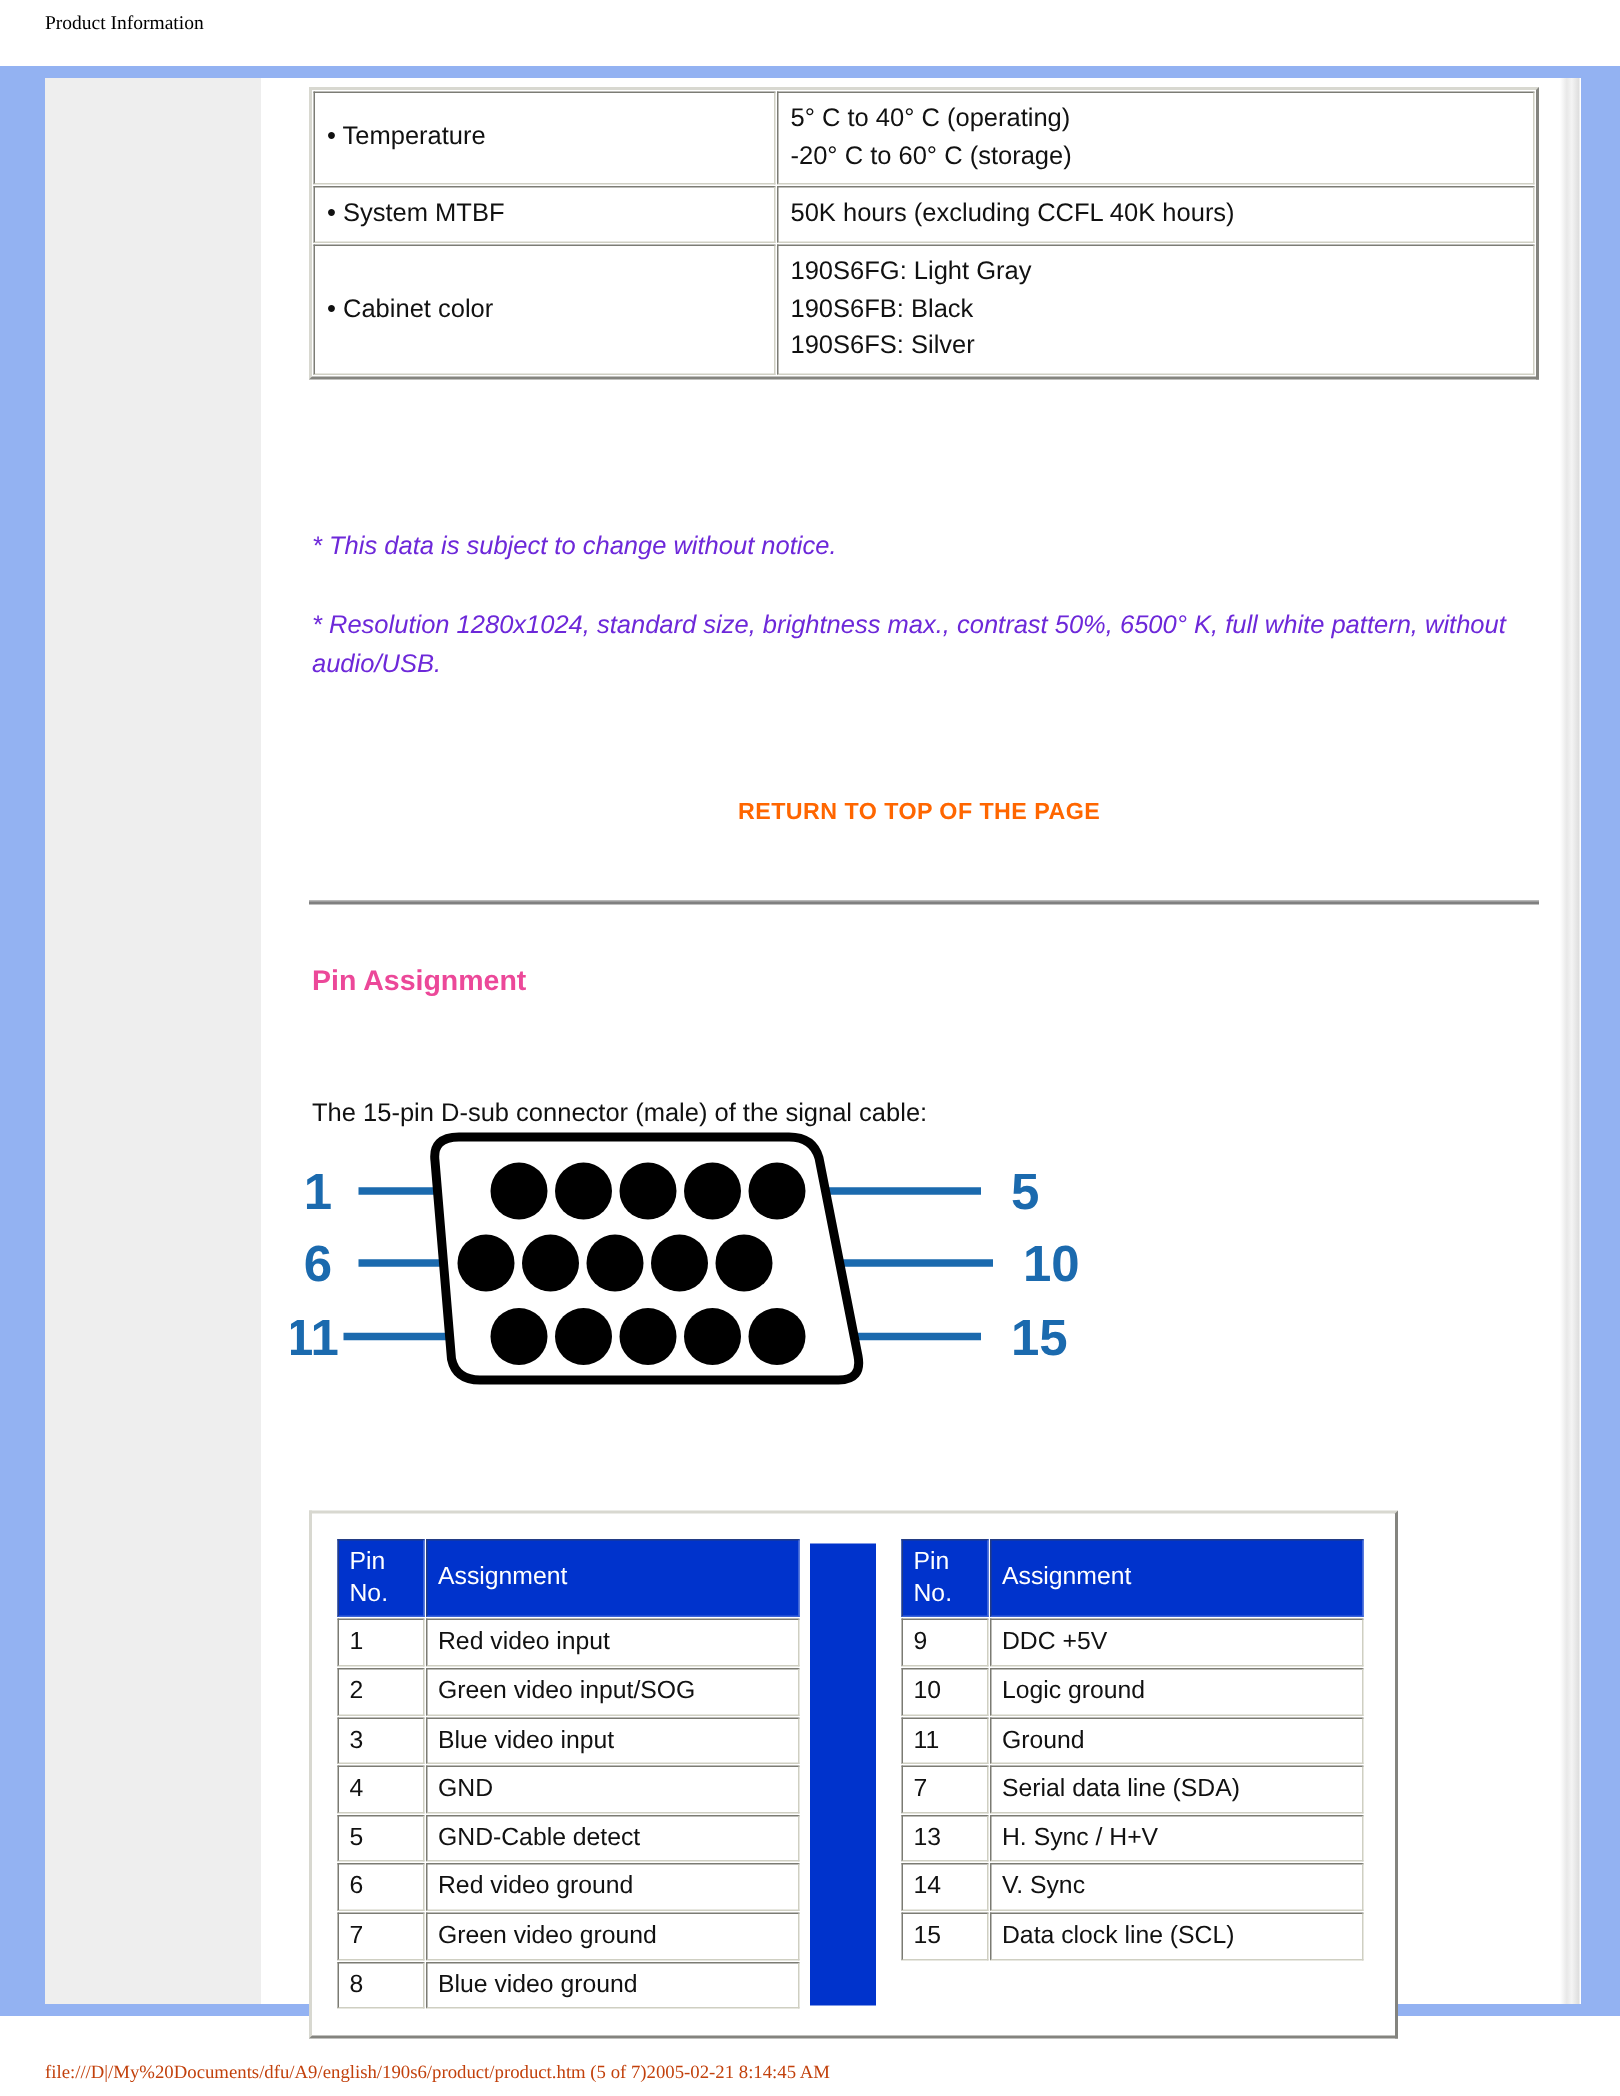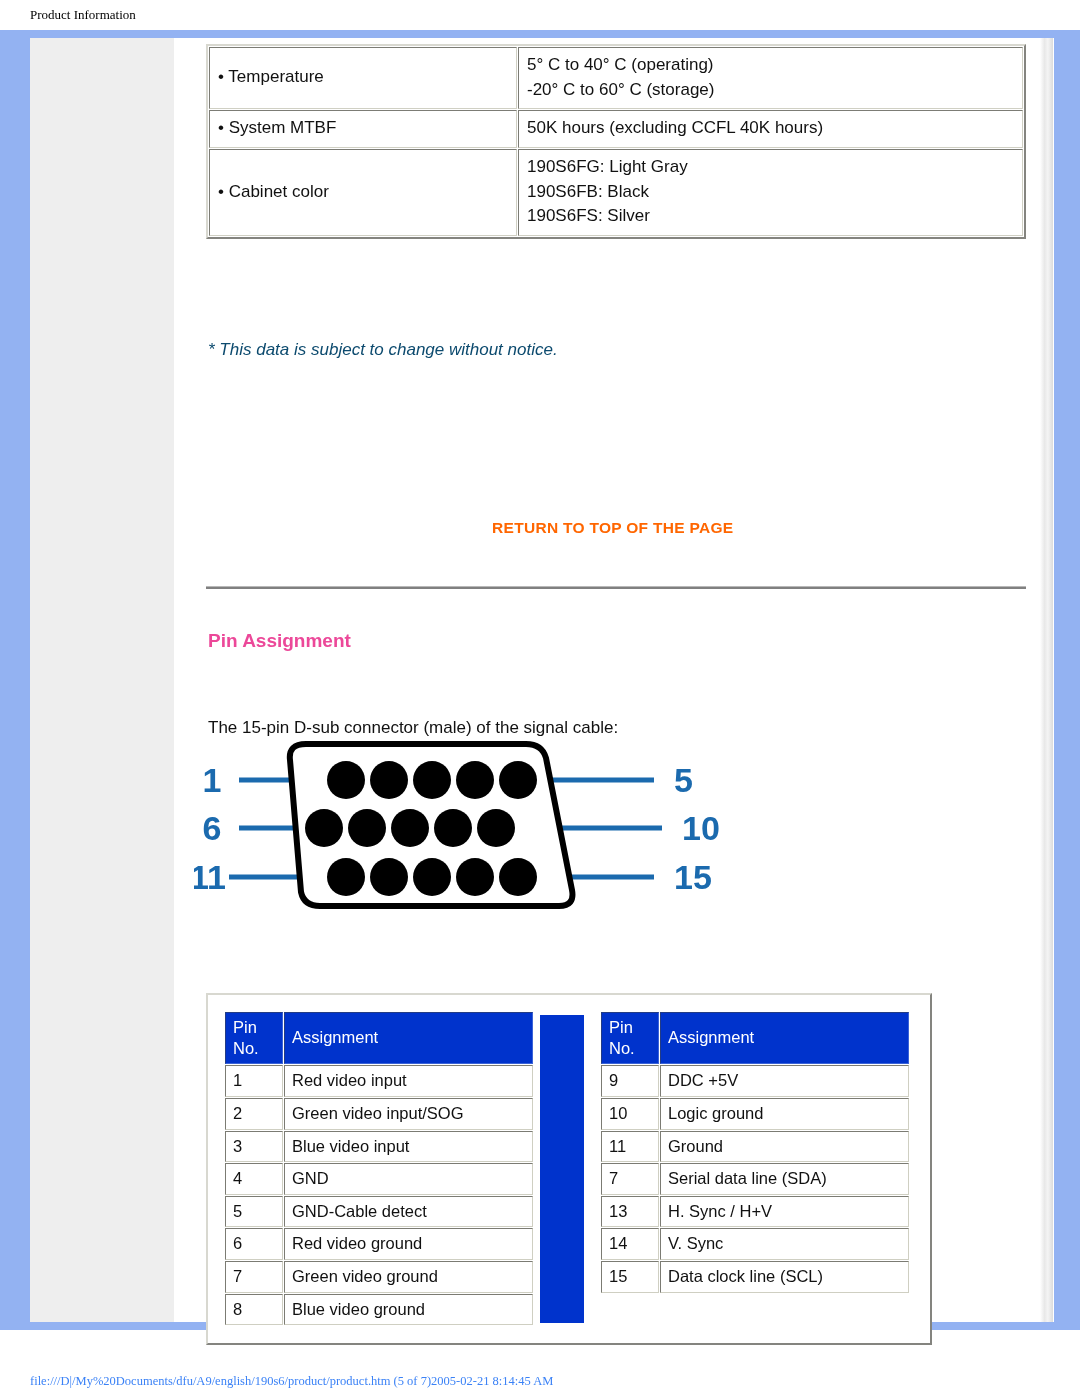"• Temperature" .blue-frame { top: 30px -> 44px }
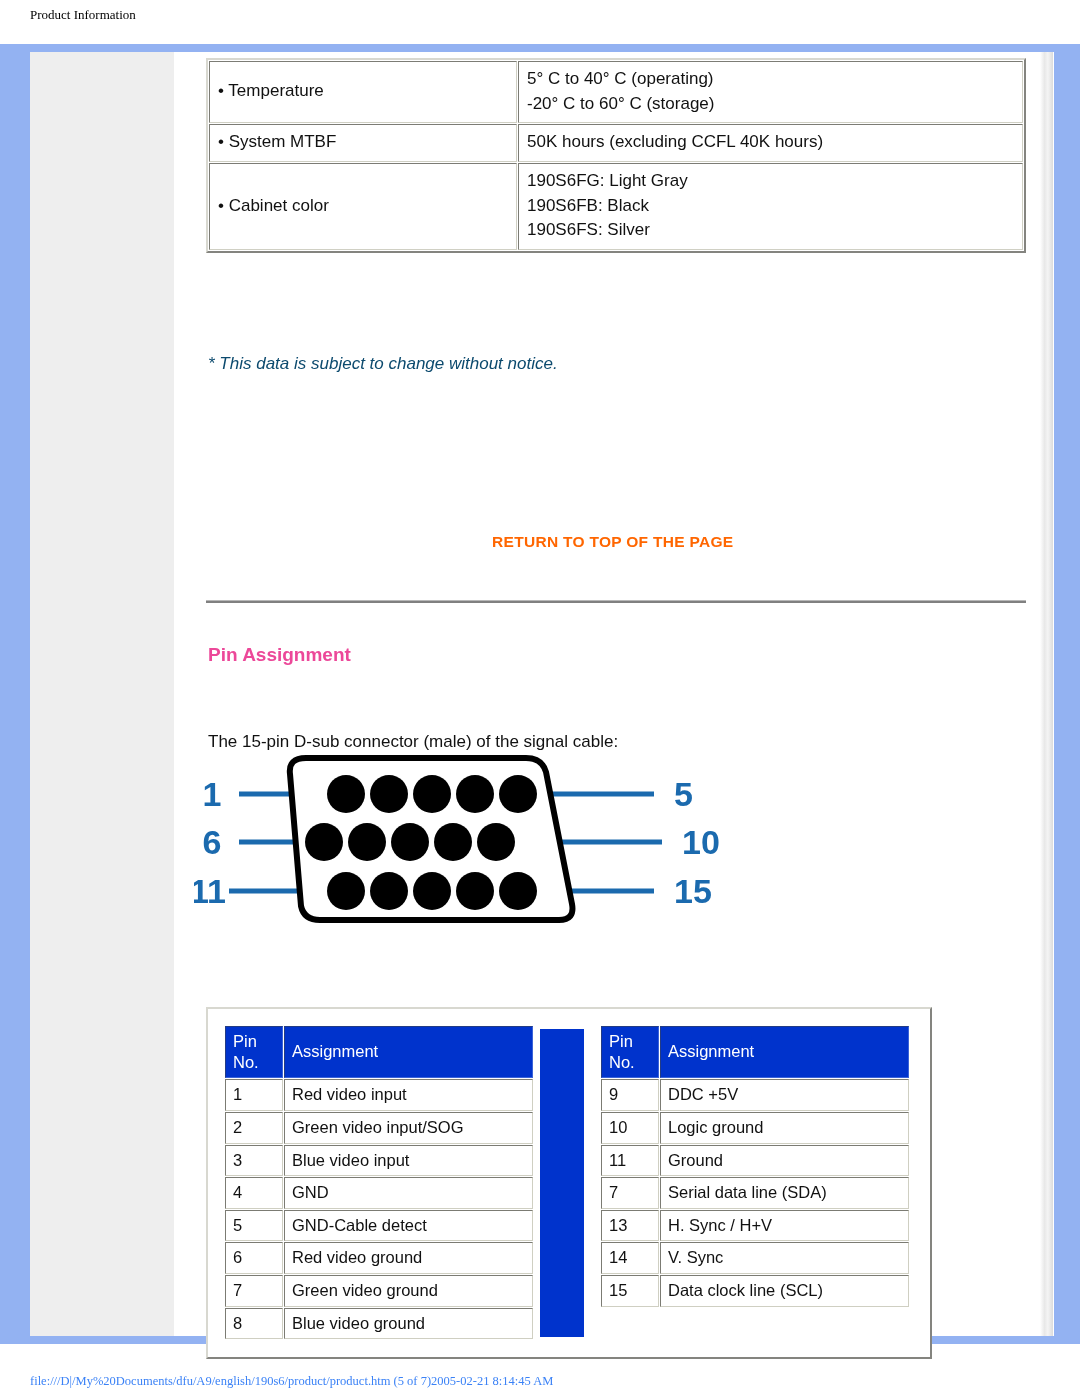"* This data is subject" .note { color: #0c4a6e -> #6d28d9 }
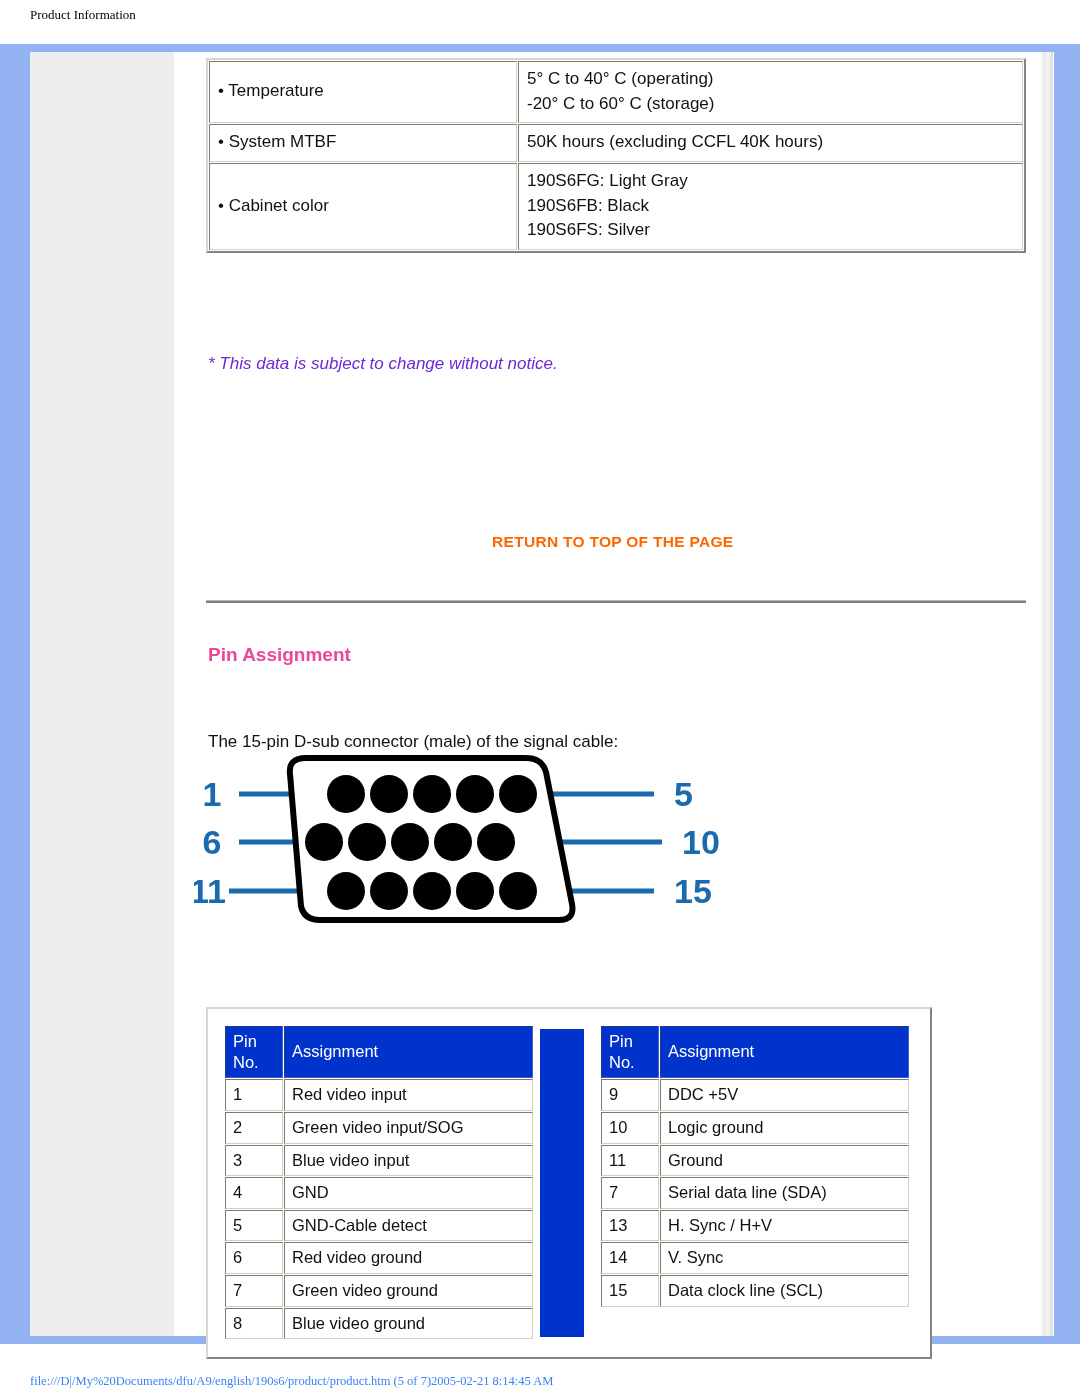"* Resolution 1280x1024, standard size," div.note { html: none -> <div>* Resolution 1280x1024, standard size, brightness max., contrast 50%, 6500° K, full white pattern, without audio/USB.</div> }
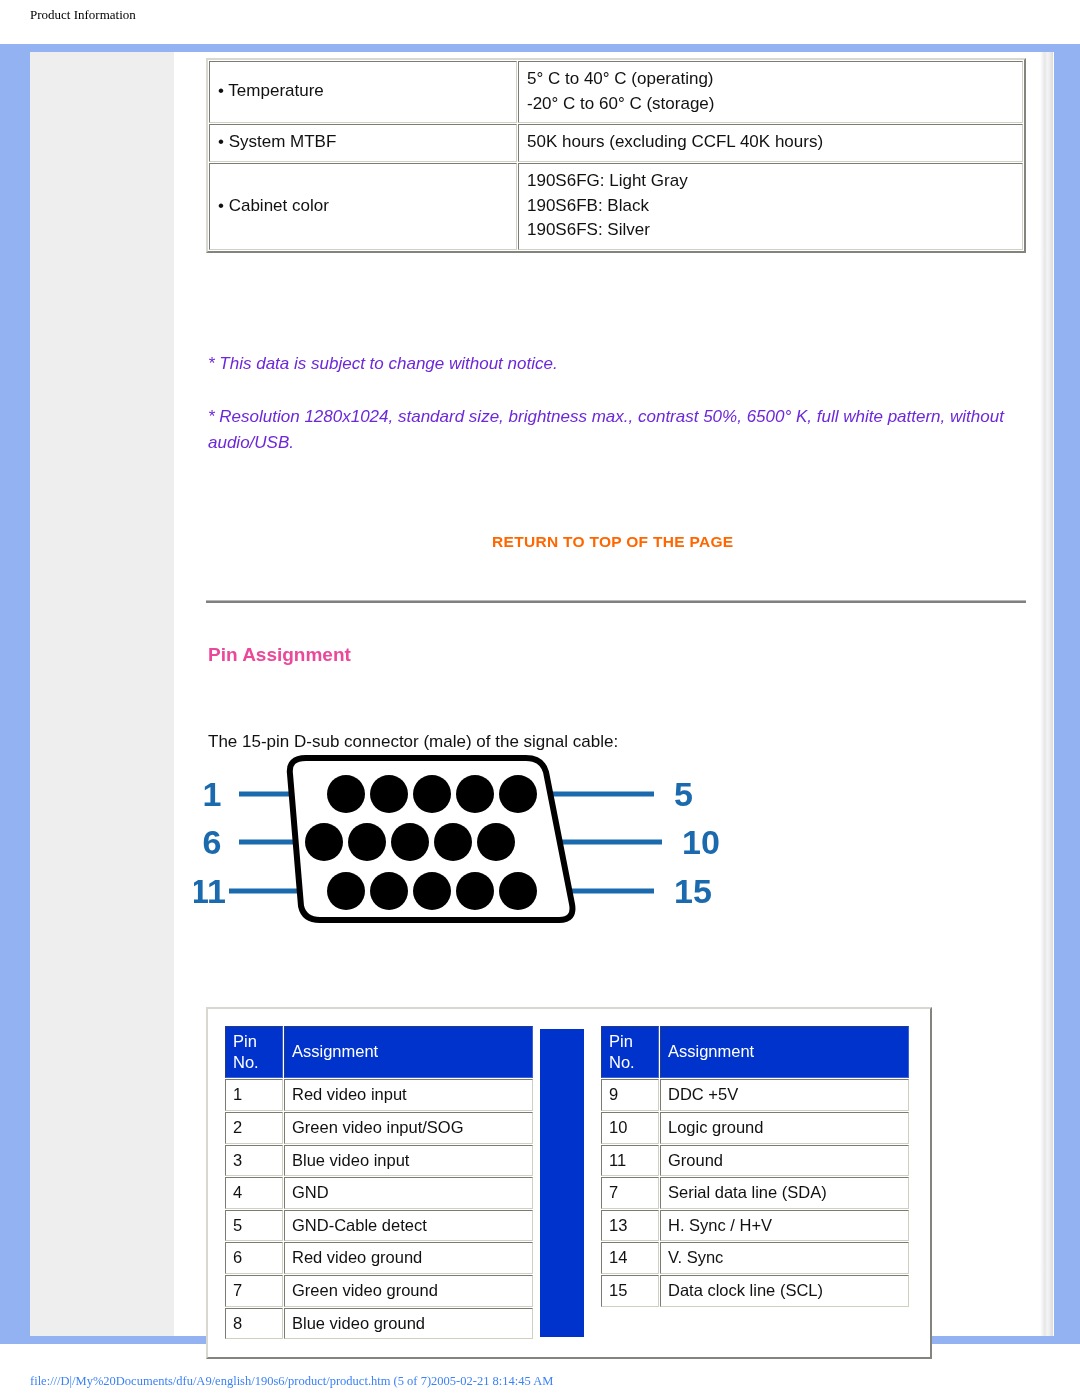"file:///D|/My%20Documents/dfu/A9/english" .footer-text { color: #3b82f6 -> #c2410c }
